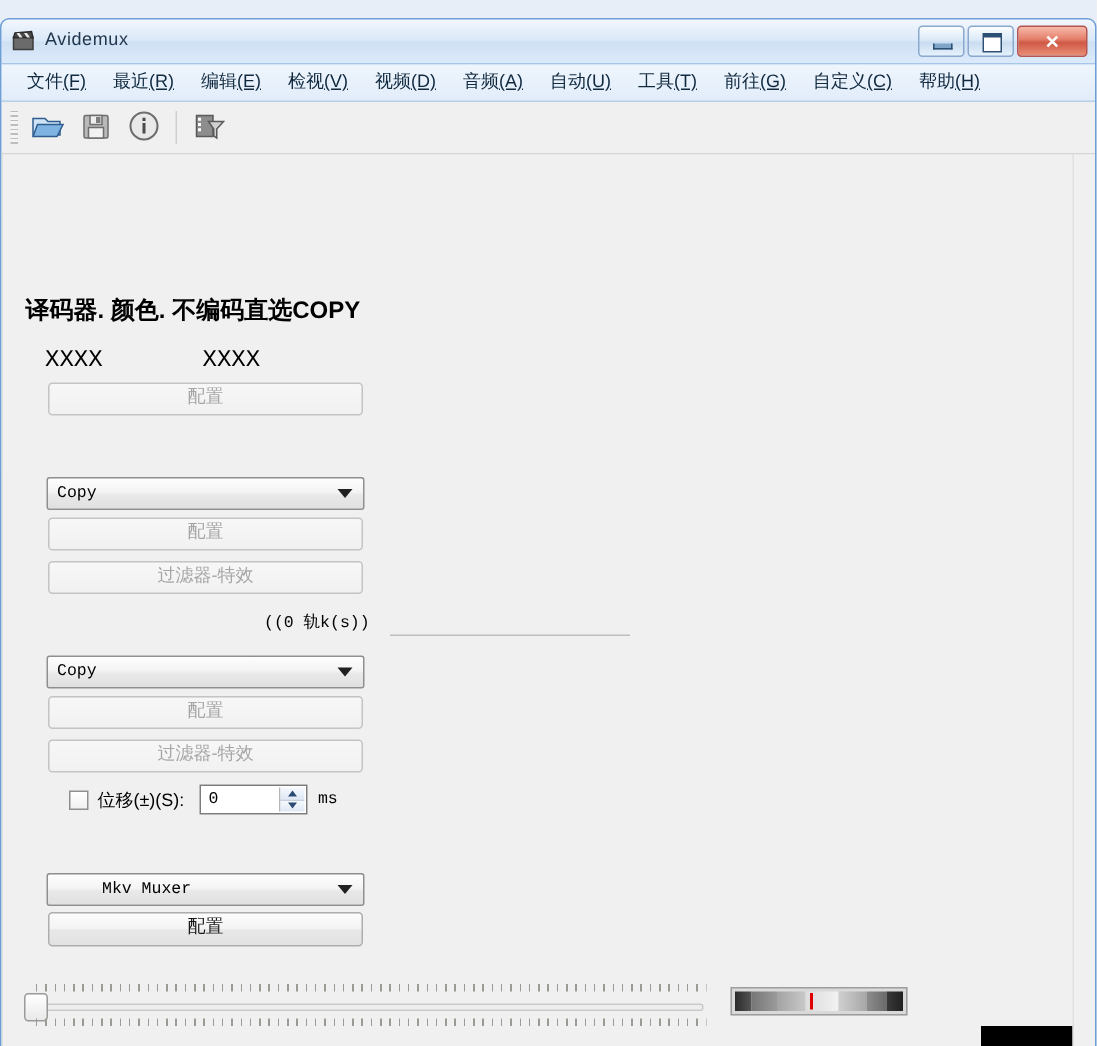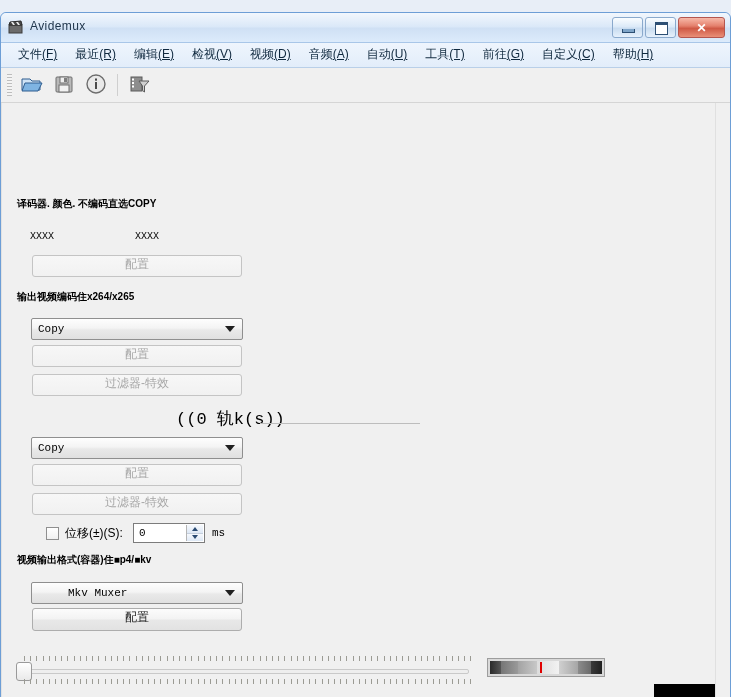"译码器. 颜色. 不编码直选COPY" .section-label { font-size: 10px -> 16px }
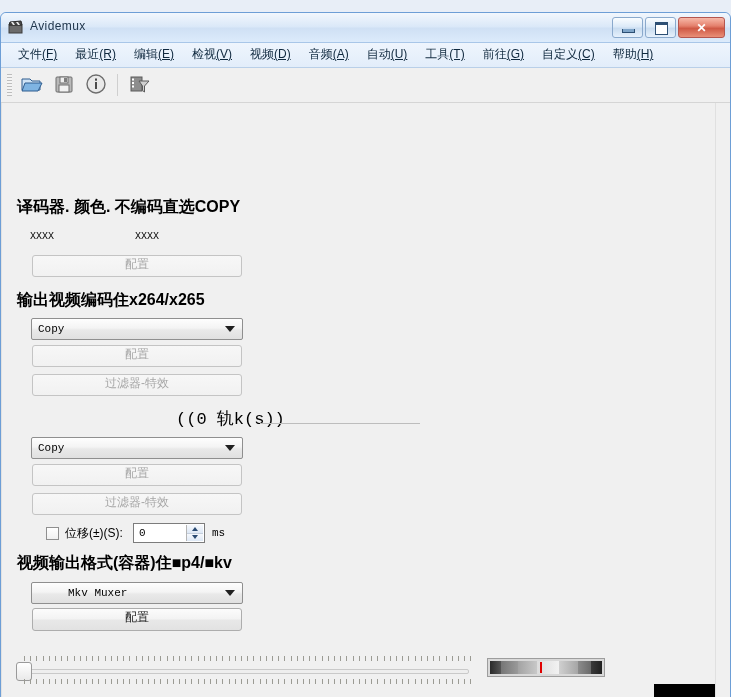"XXXX" .xxxx { font-size: 10px -> 16px }
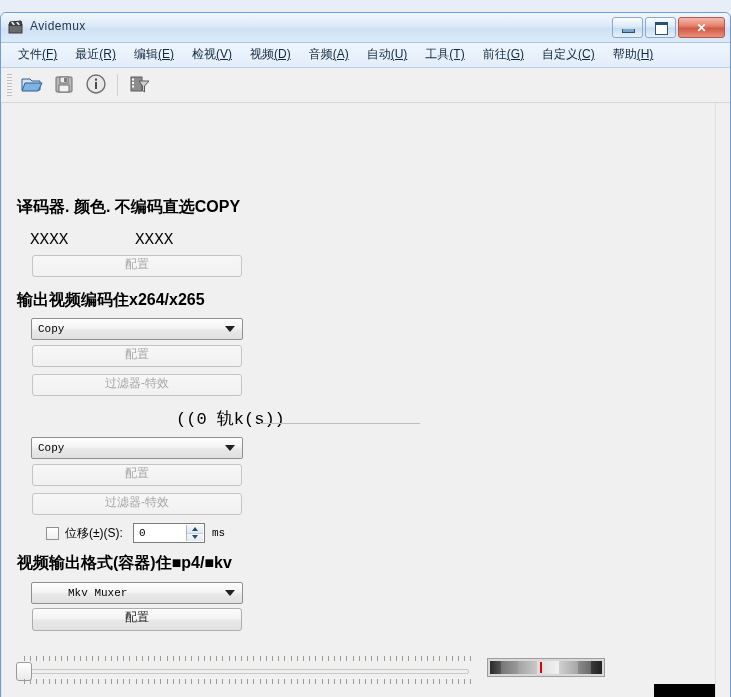"输出视频编码住x264/x265" div.section-label { html: <div>输出视频编码住x264/x265</div> -> none }
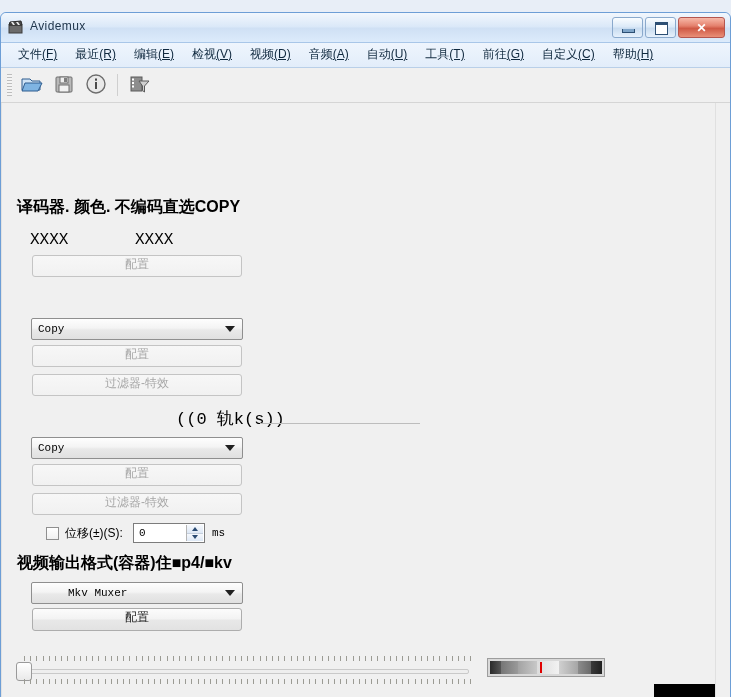"((0 轨k(s))" div { font-size: 17px -> 11px }
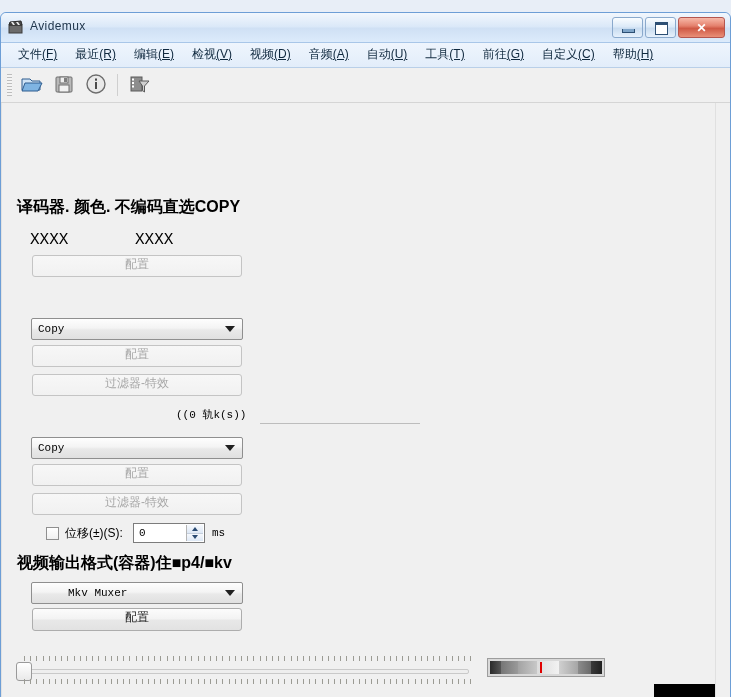"视频输出格式(容器)住■p4/■kv" div.section-label { html: <div>视频输出格式(容器)住■p4/■kv</div> -> none }
